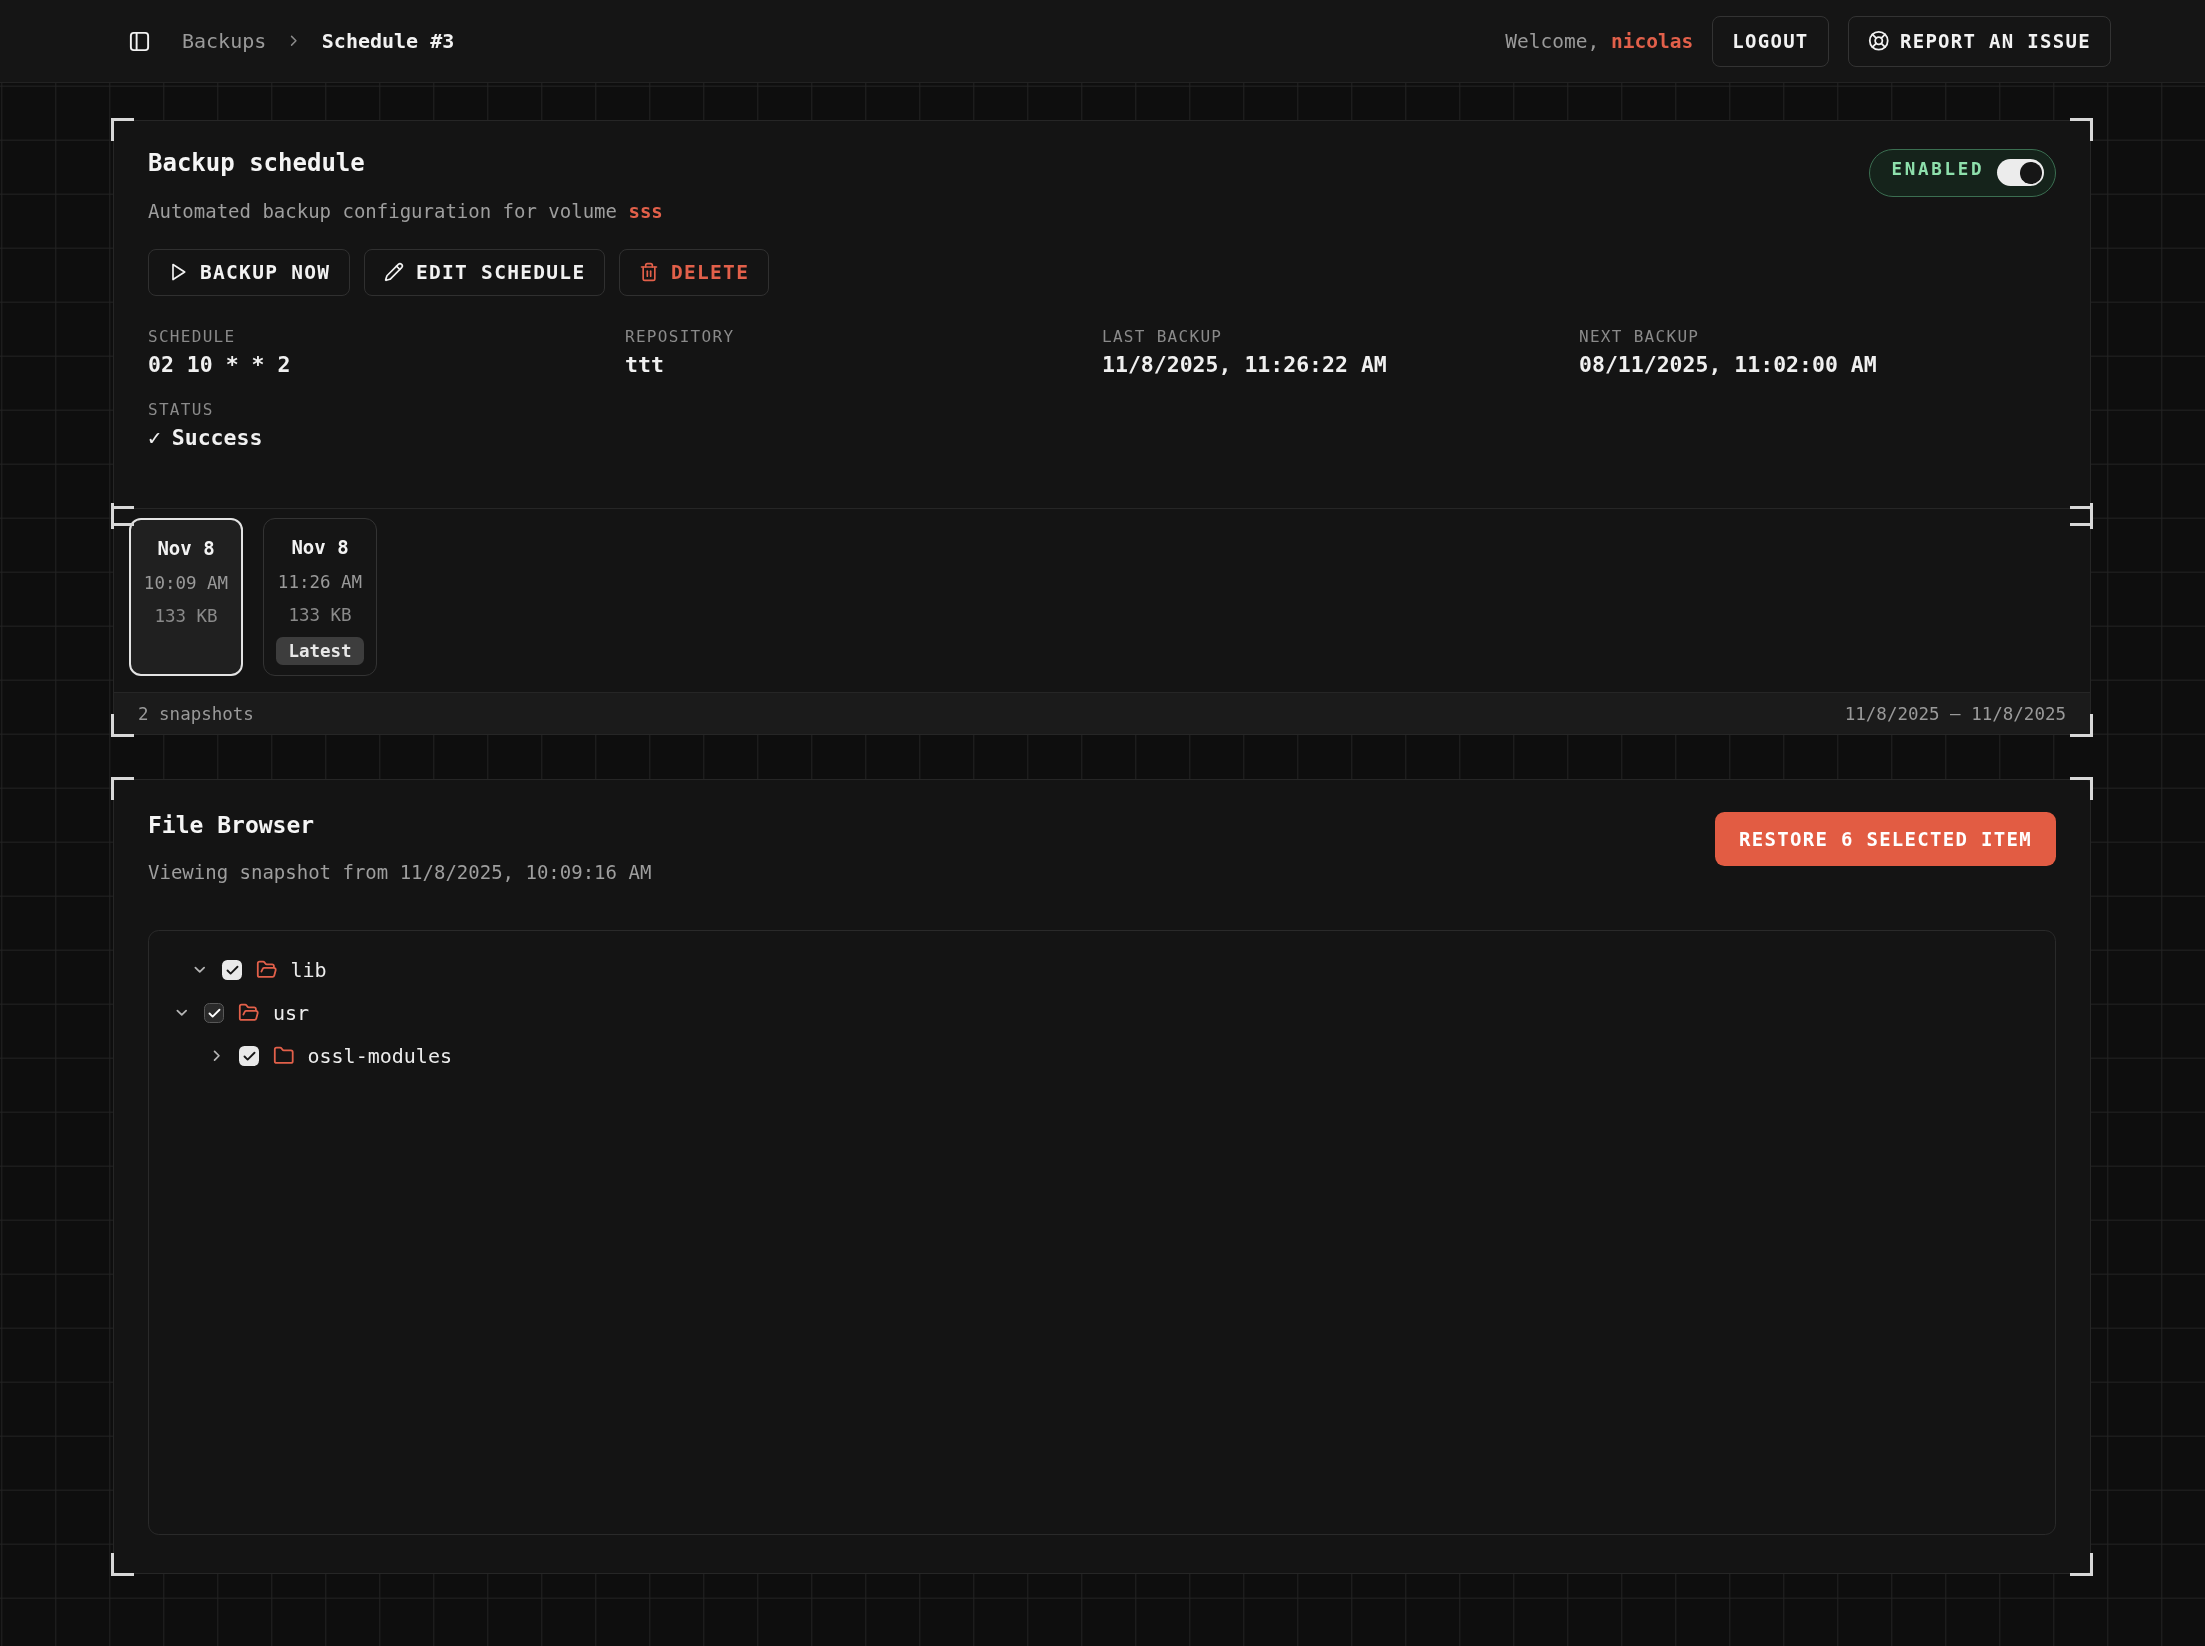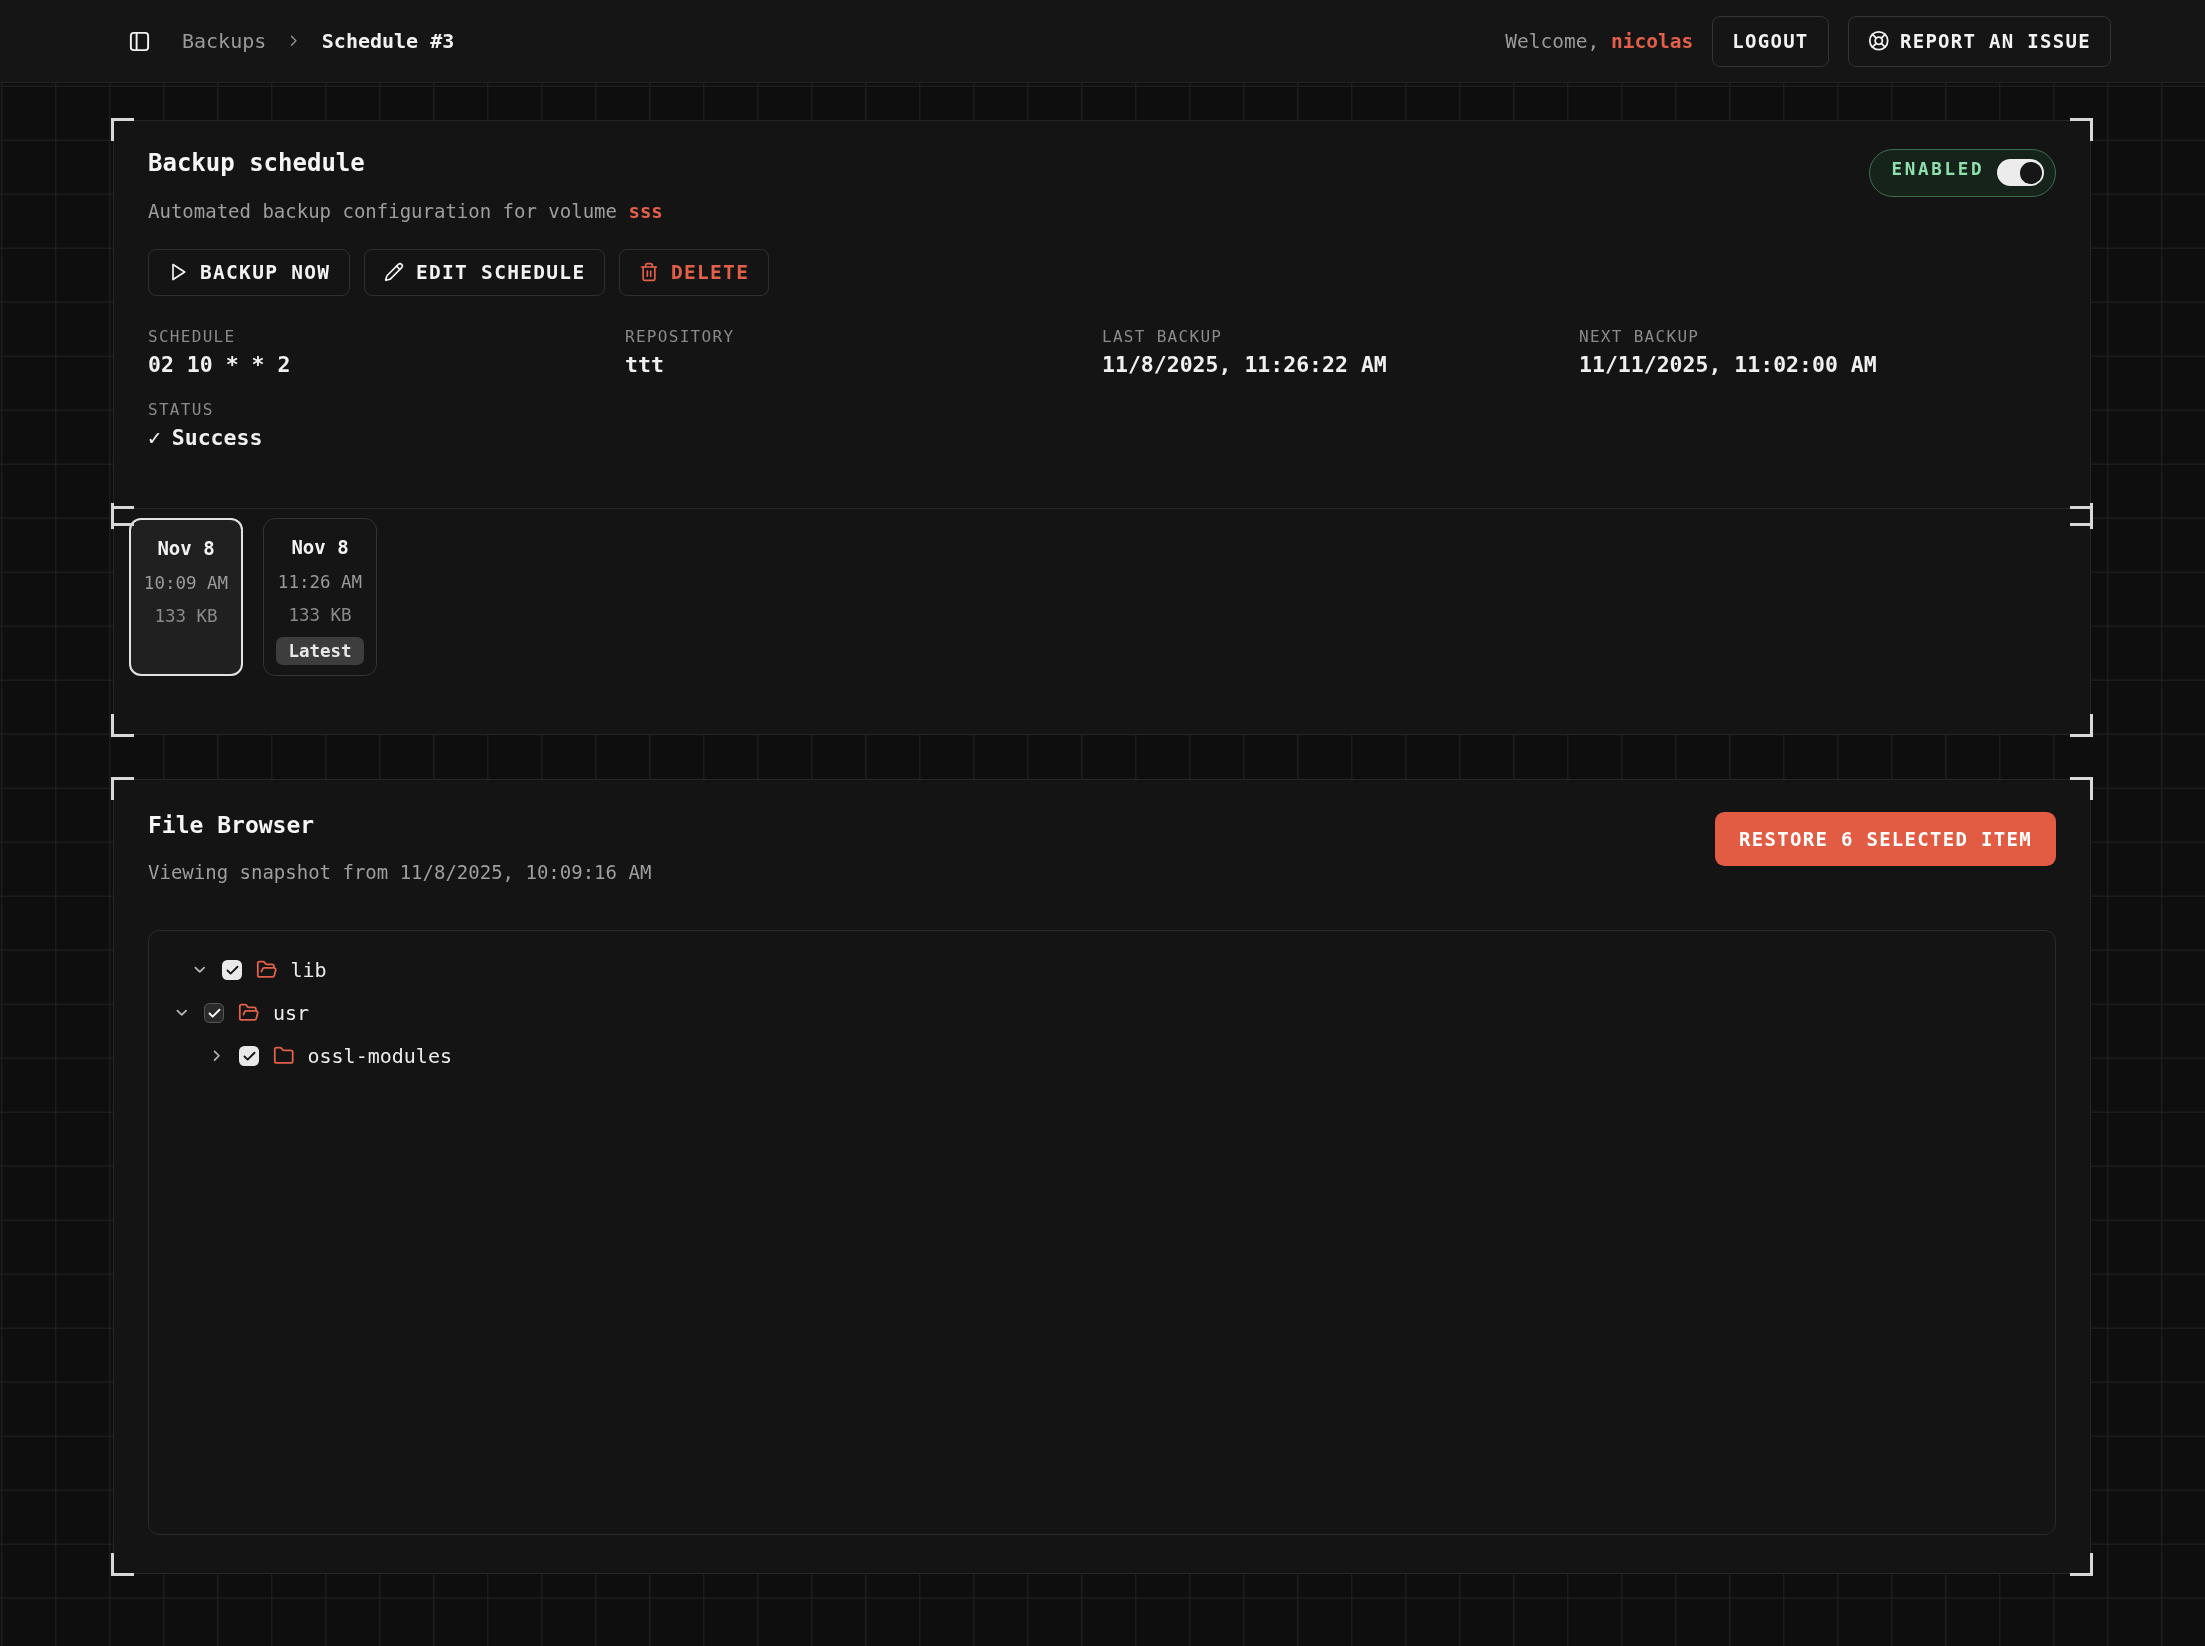"11/11/2025, 11:02:00 AM" div.f-value { text: 11/11/2025 -> 08/11/2025 }
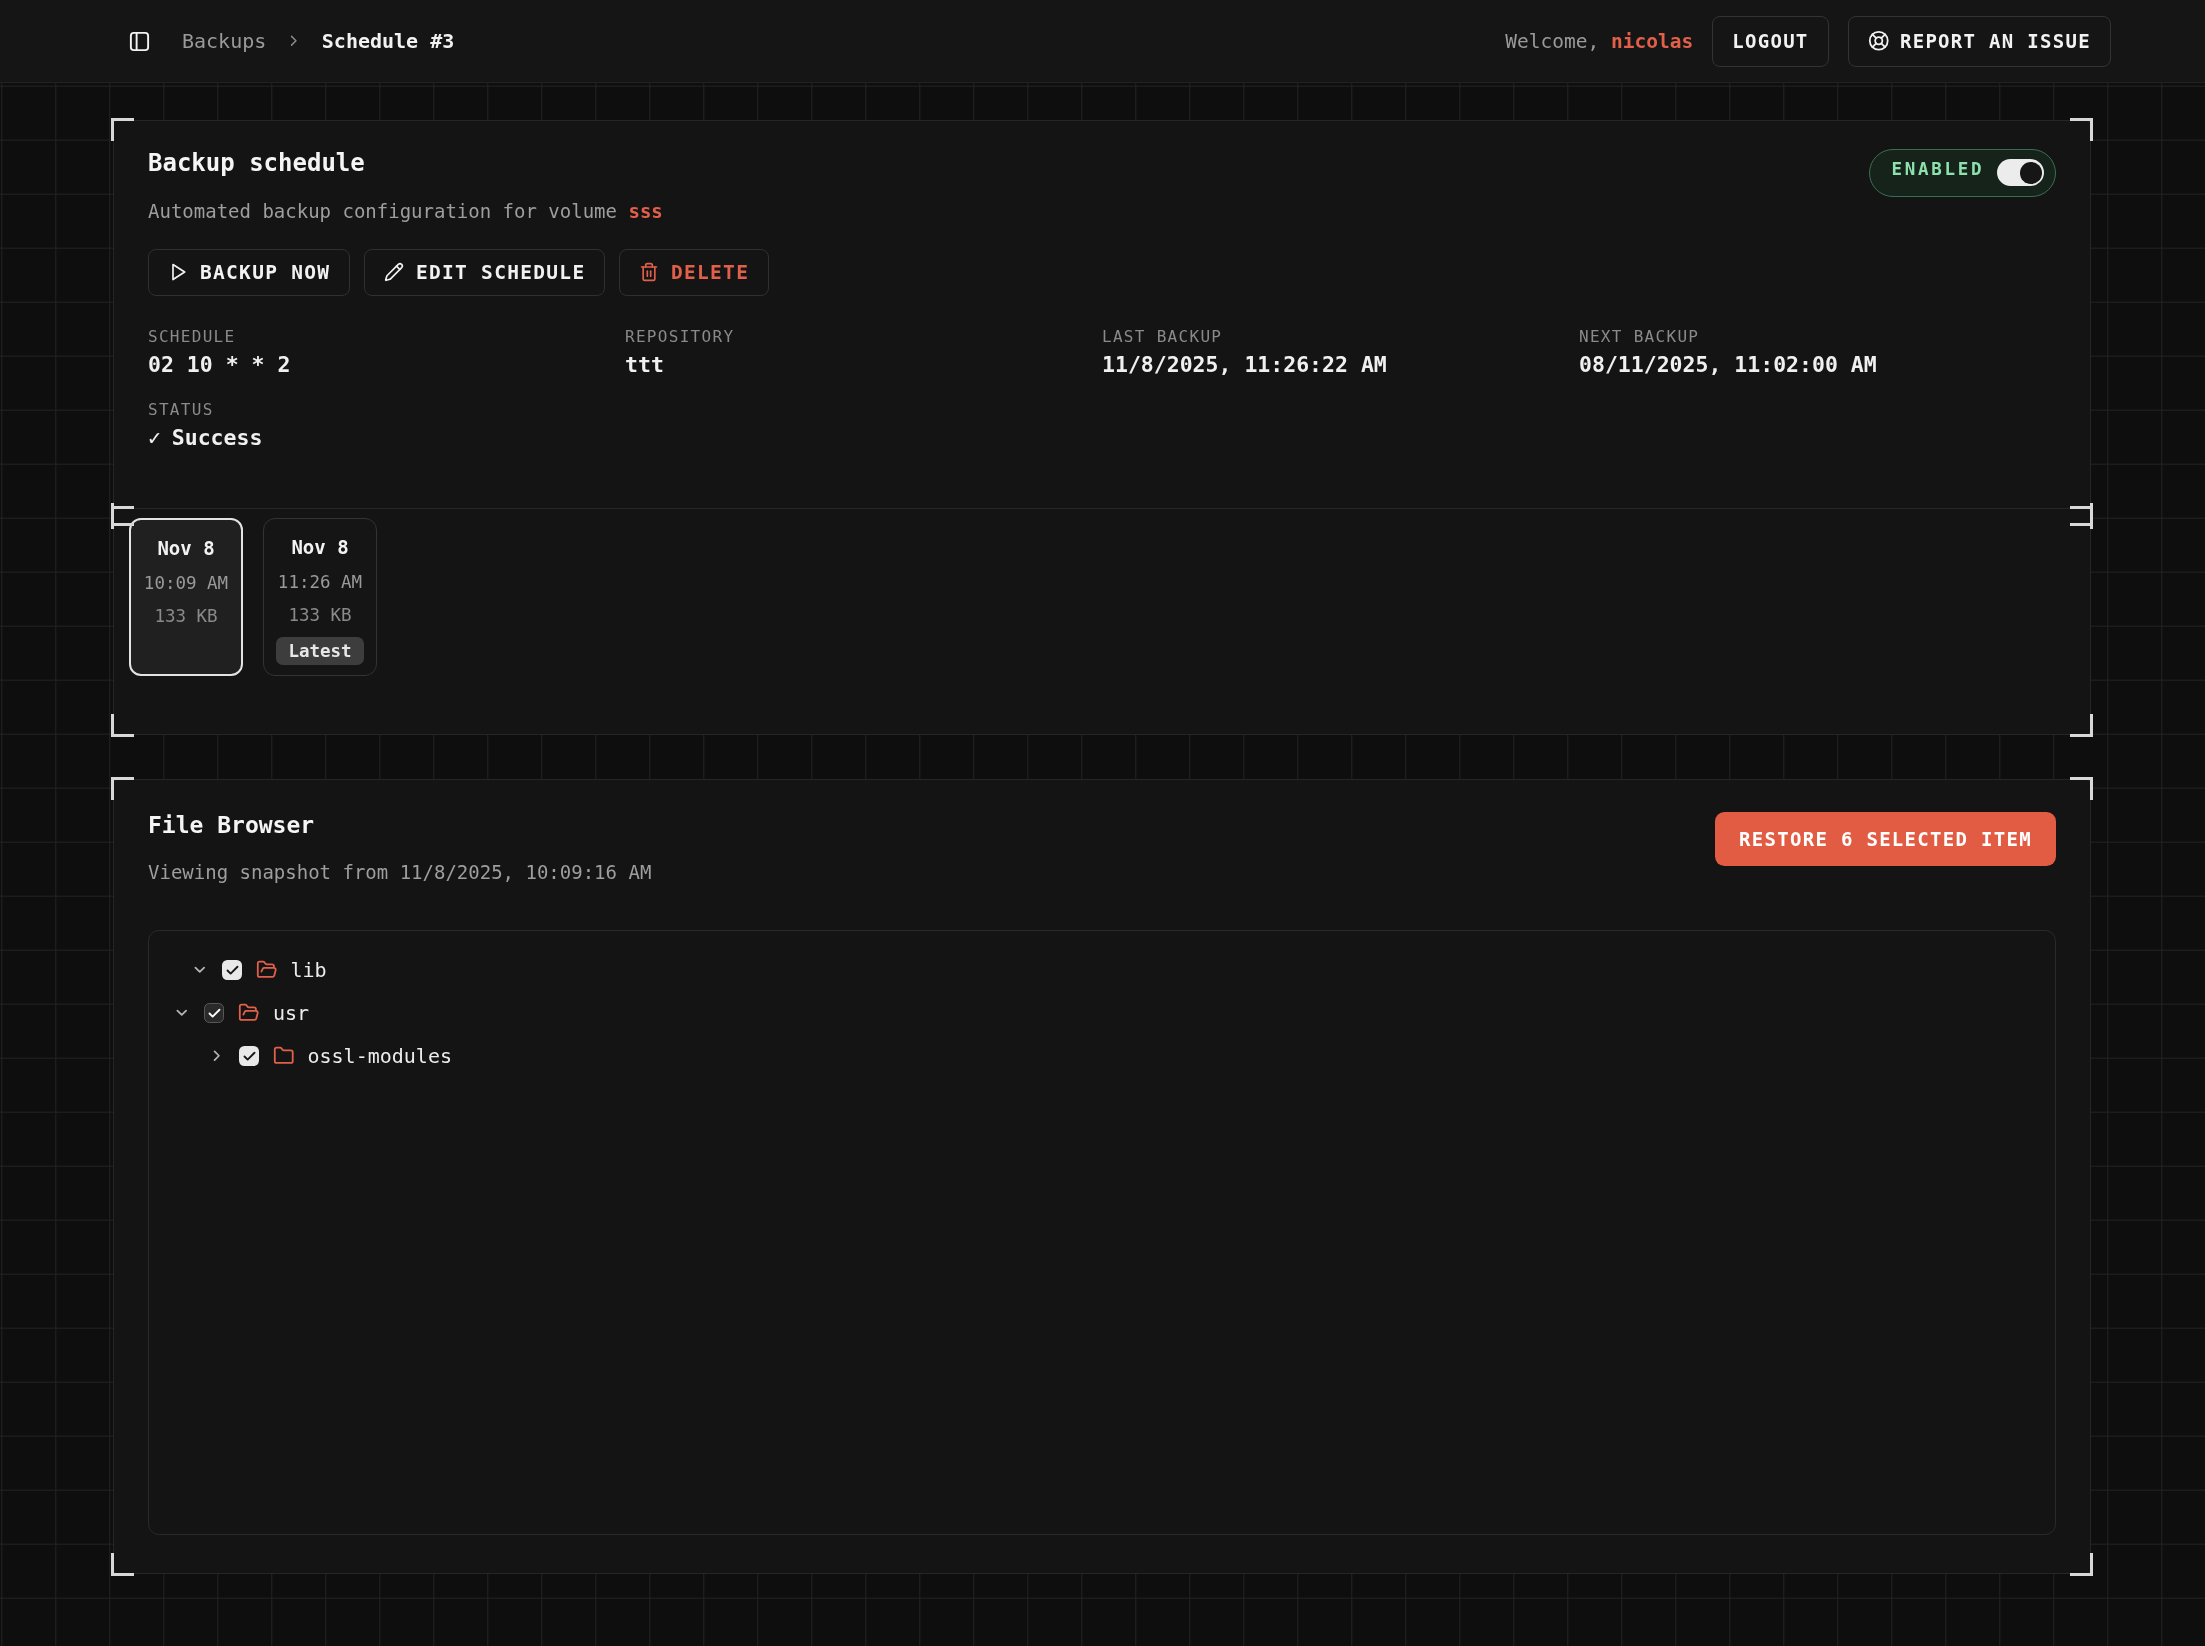"2 snapshots" div.snap-footer { html: none -> <div> <span>2 snapshots</span> <span>11/8/2025 – 11/8/2025</span> </div> }
